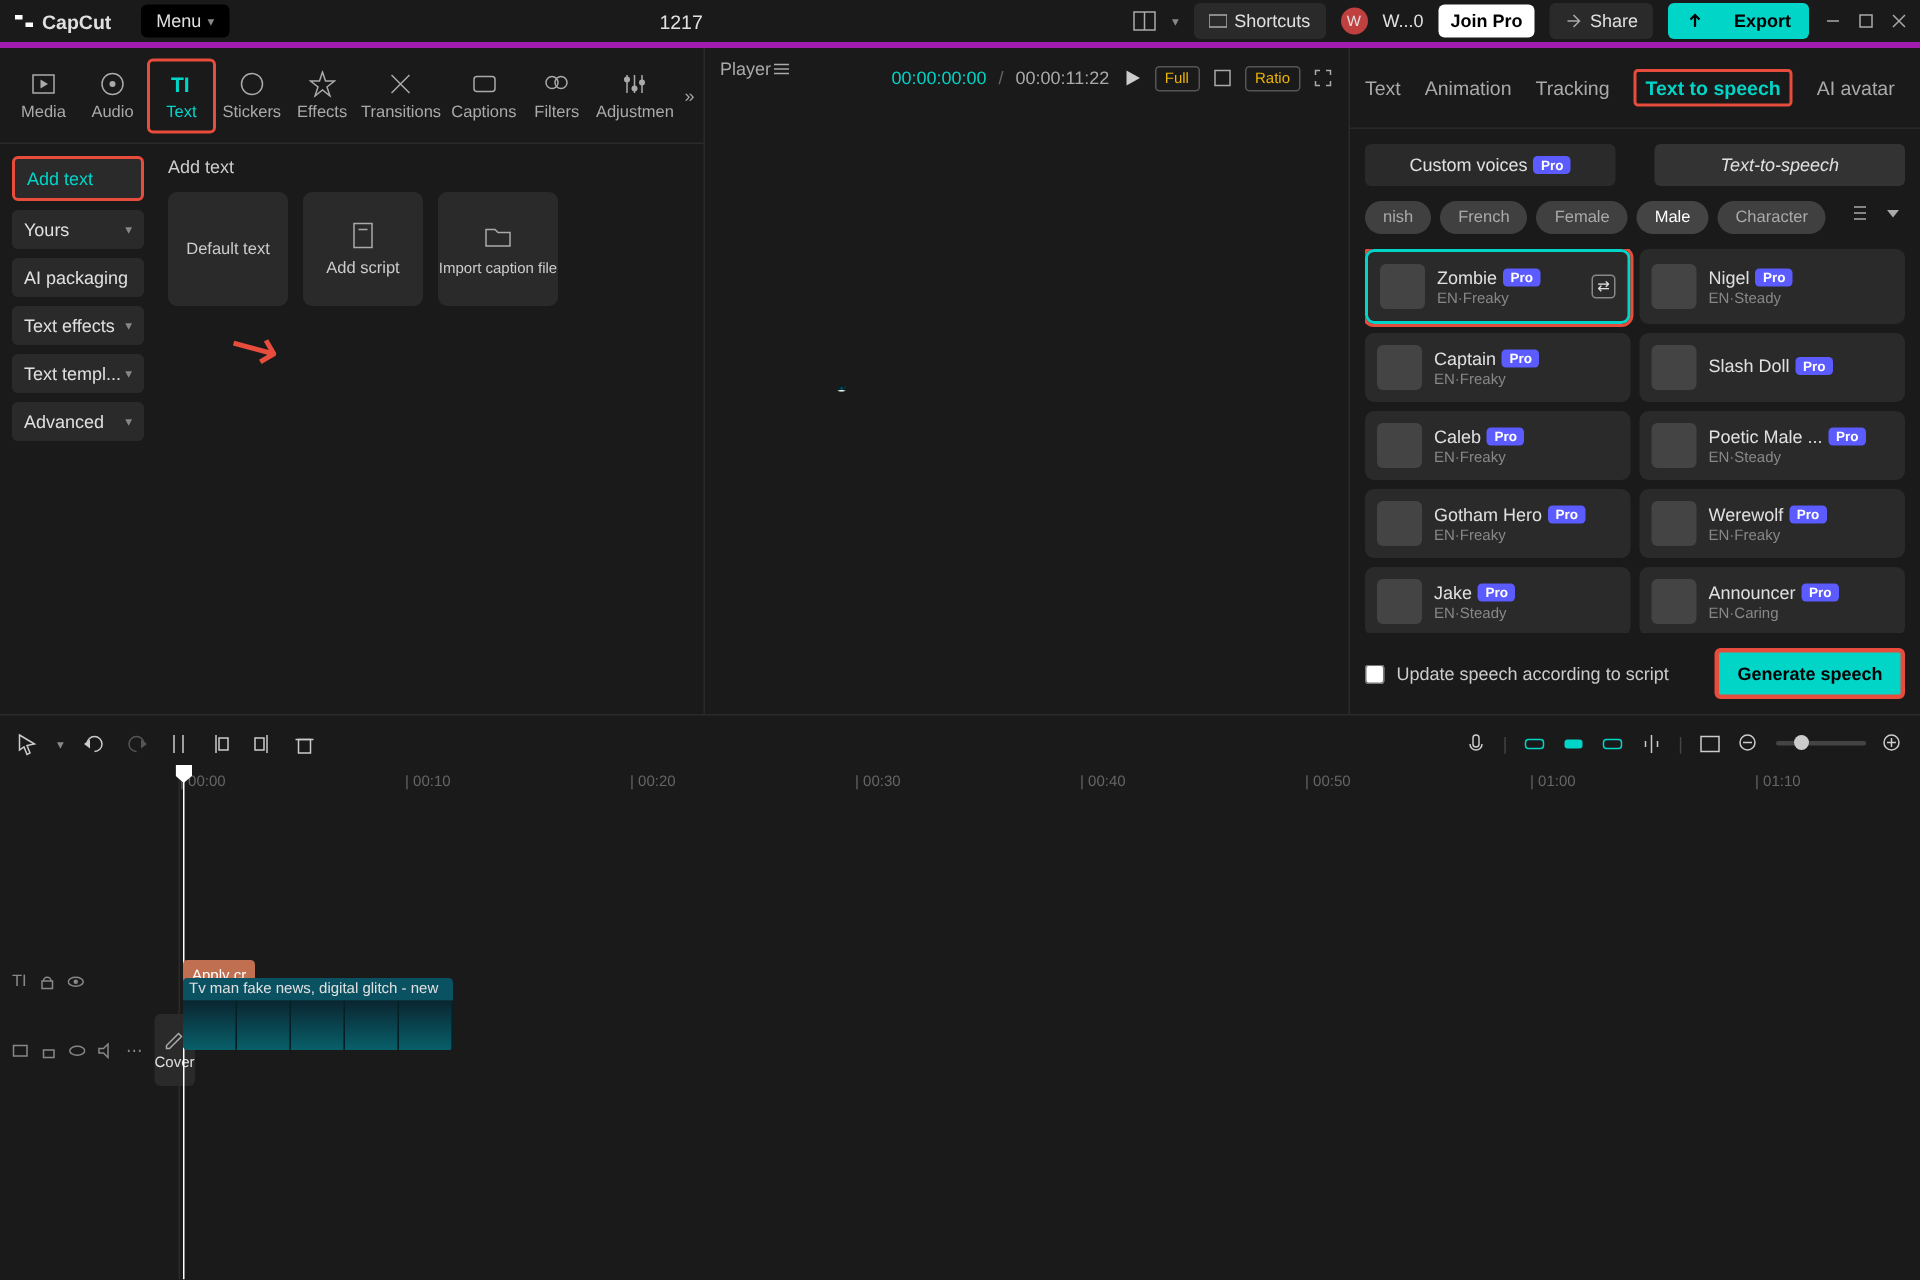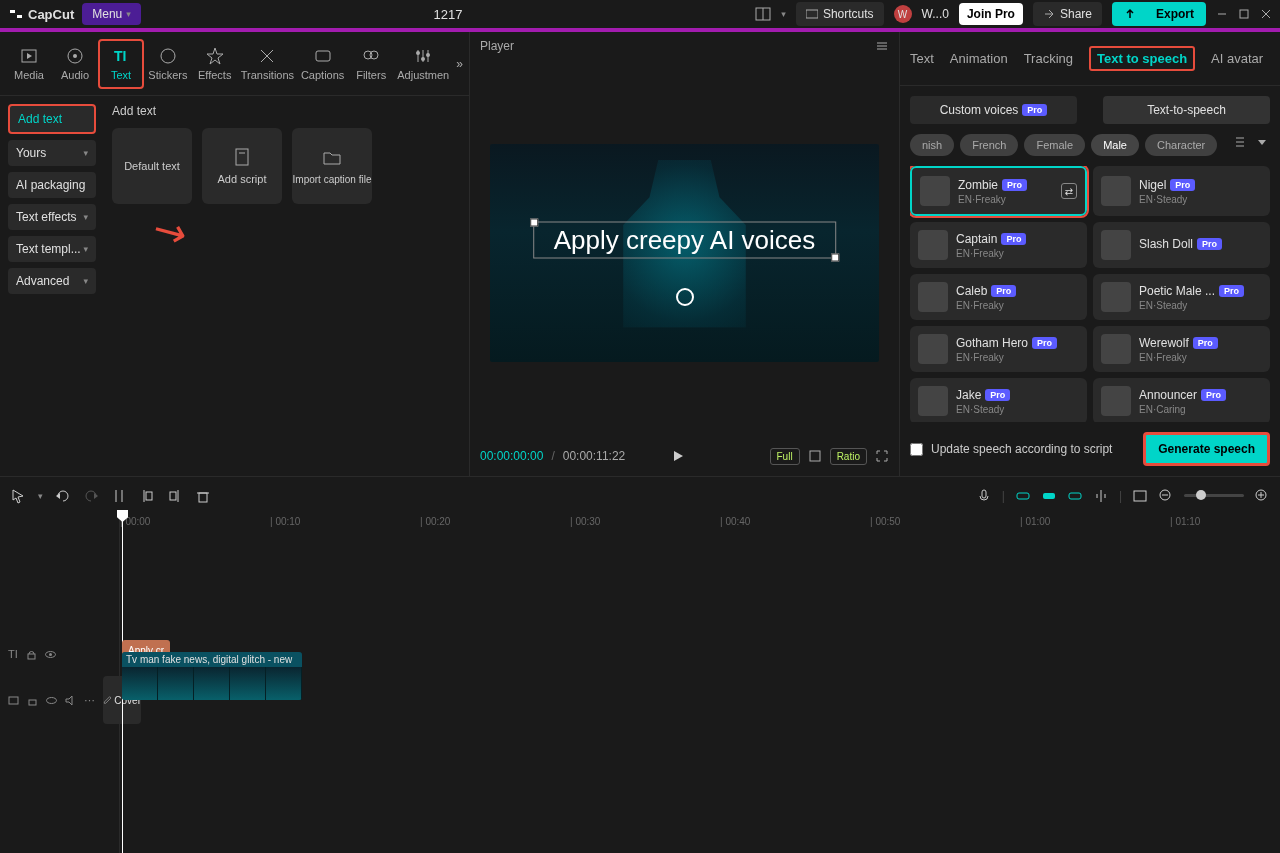"Menu" .menu-btn { background: #4c1d95 -> #000000; margin-left: 8px -> 20px }
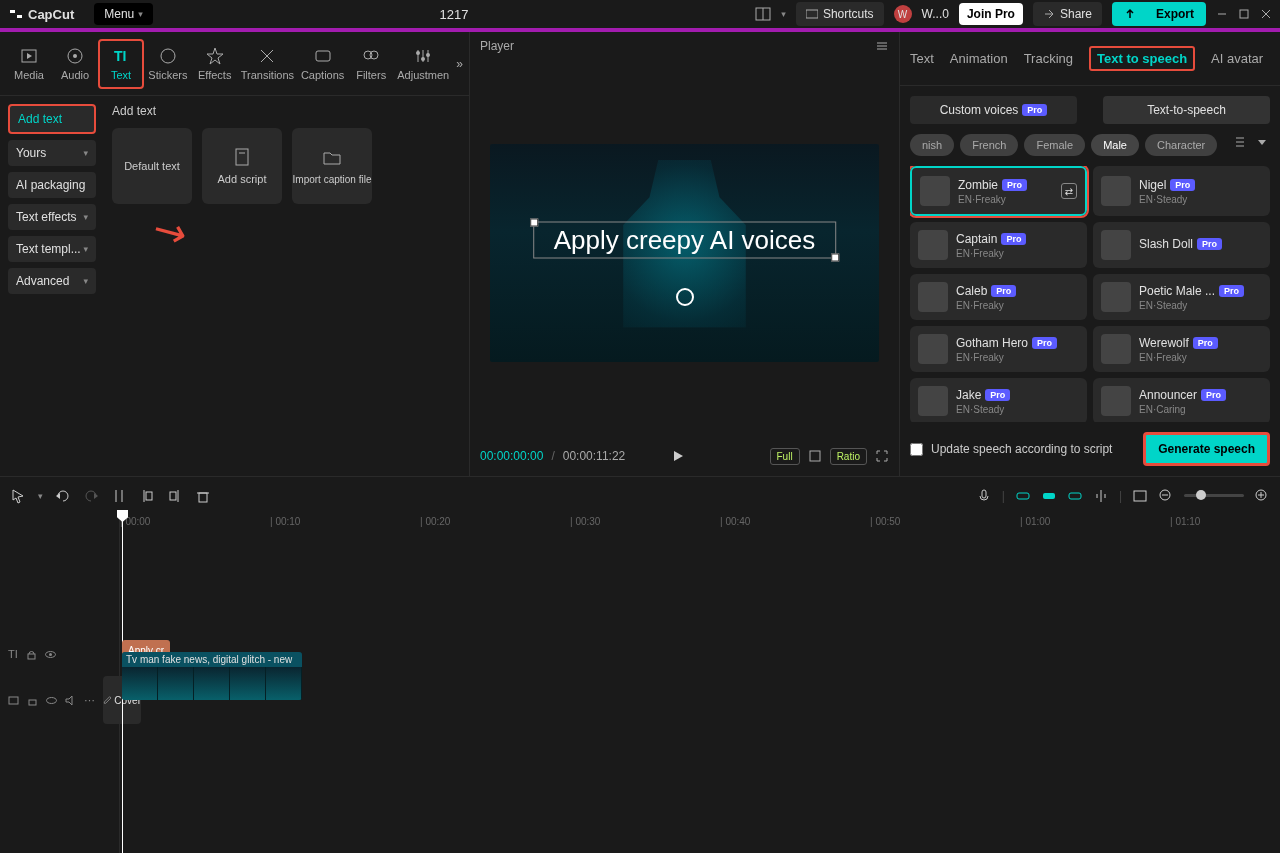"Player" .player-panel { flex-direction: column -> none }
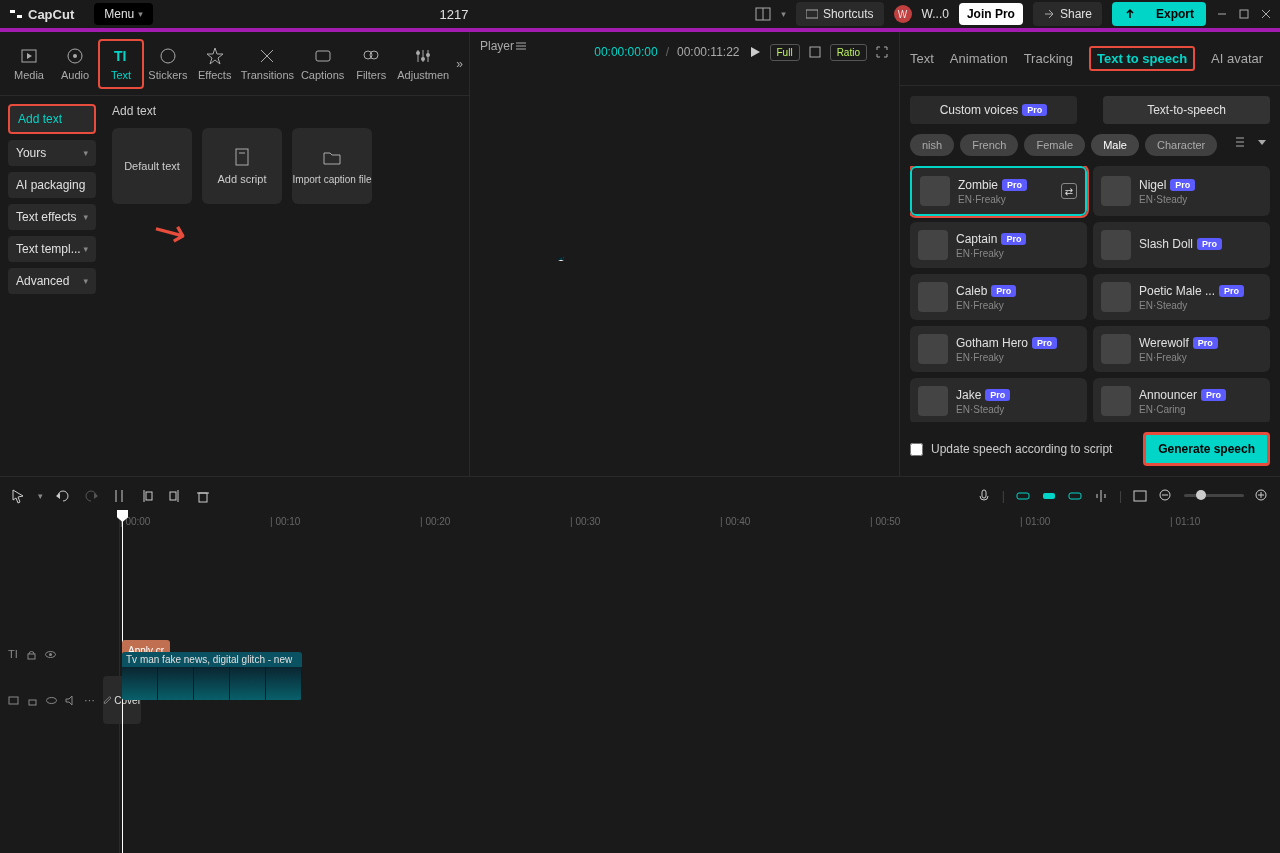"Full" .pc-right { color: #bef264 -> #eab308 }
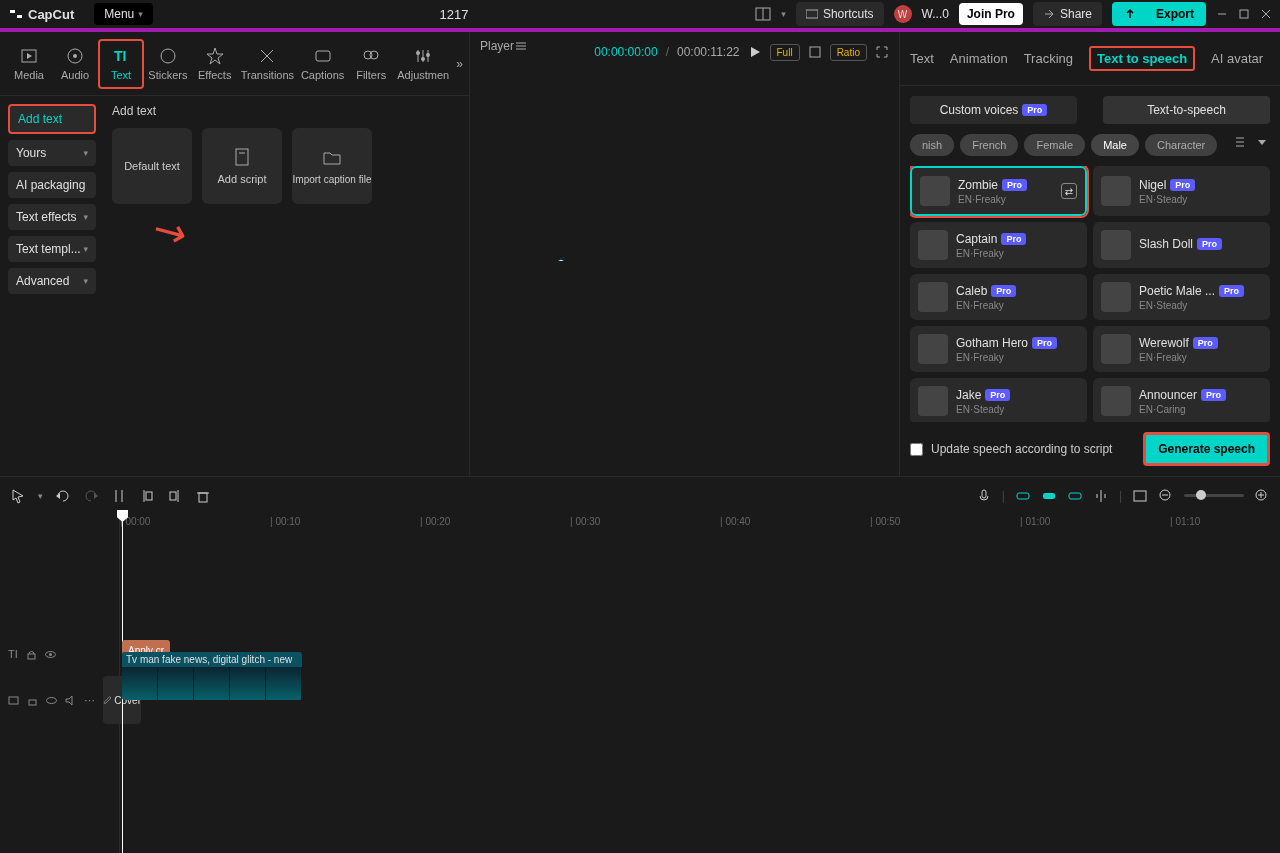"Text-to-speech" .sub-tab.active { font-style: none -> italic }
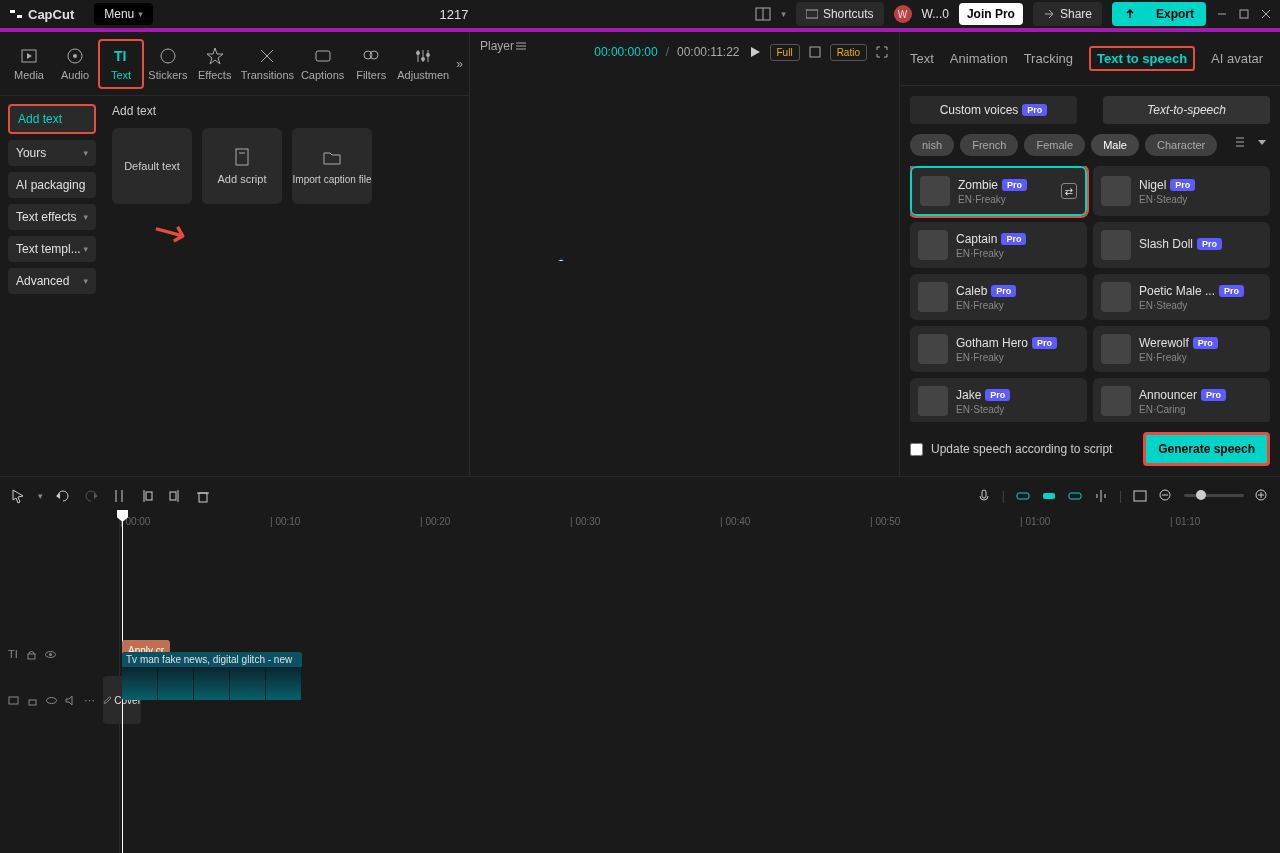"Cover" .cover-box { flex-direction: row -> column }
